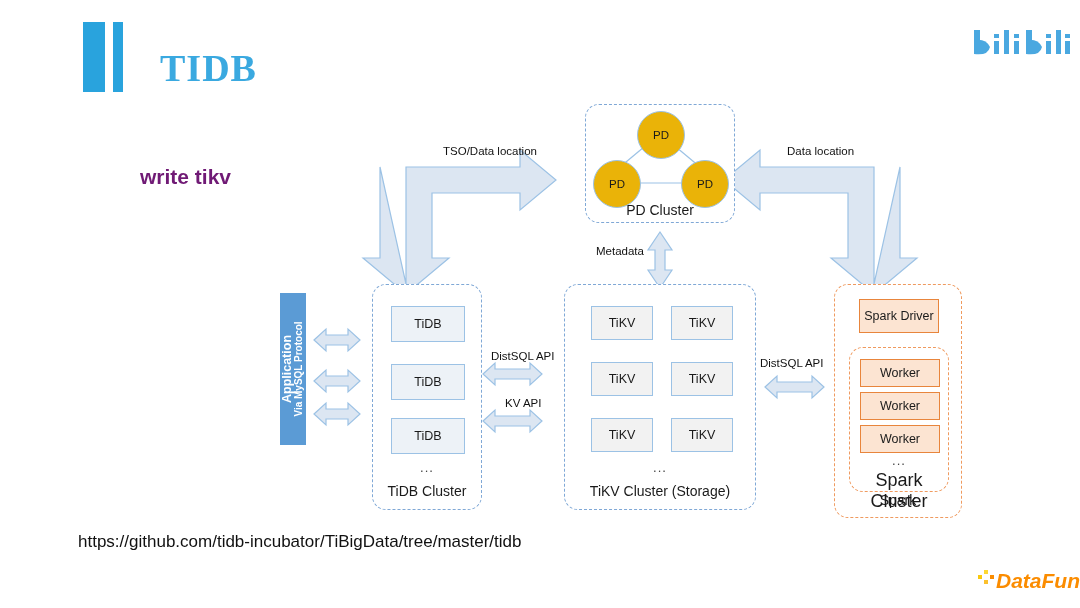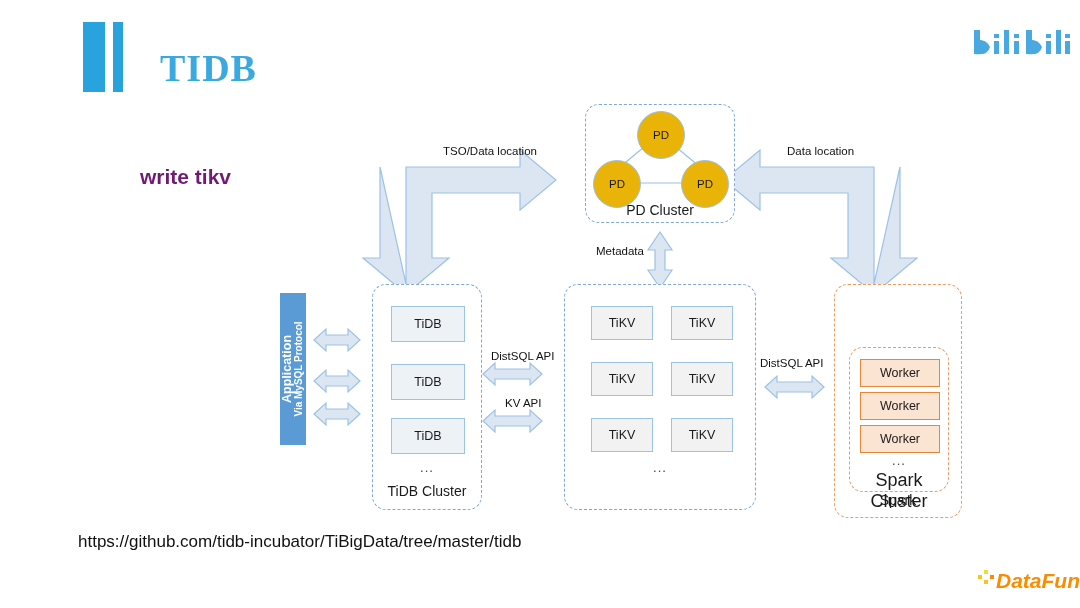"Spark Driver" div.abs { html: none -> <div>Spark Driver</div> }
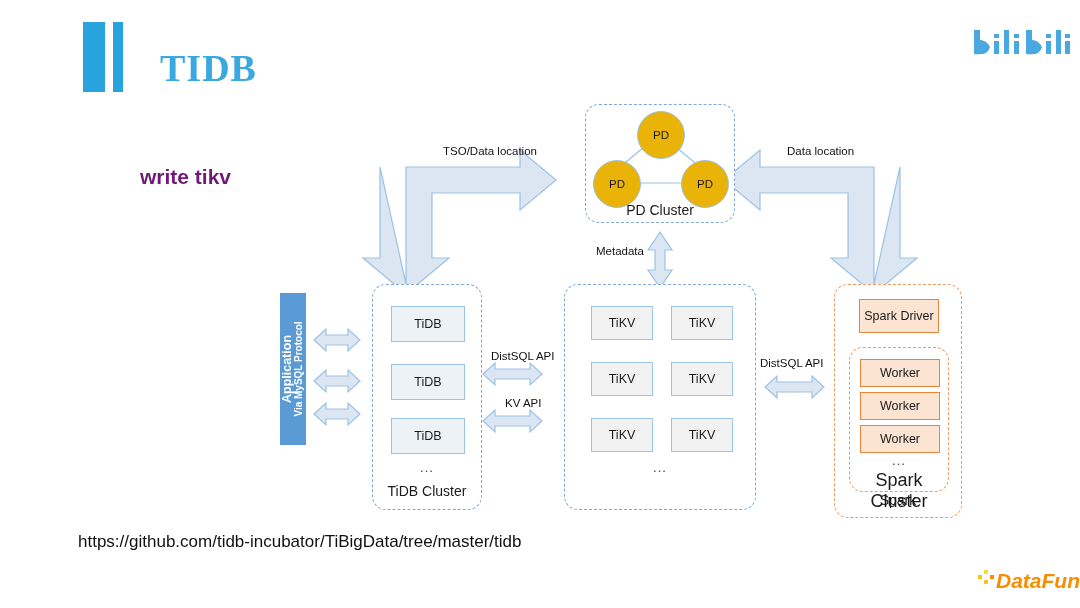"TiKV Cluster (Storage)" div.abs { html: none -> <div>TiKV Cluster (Storage)</div> }
